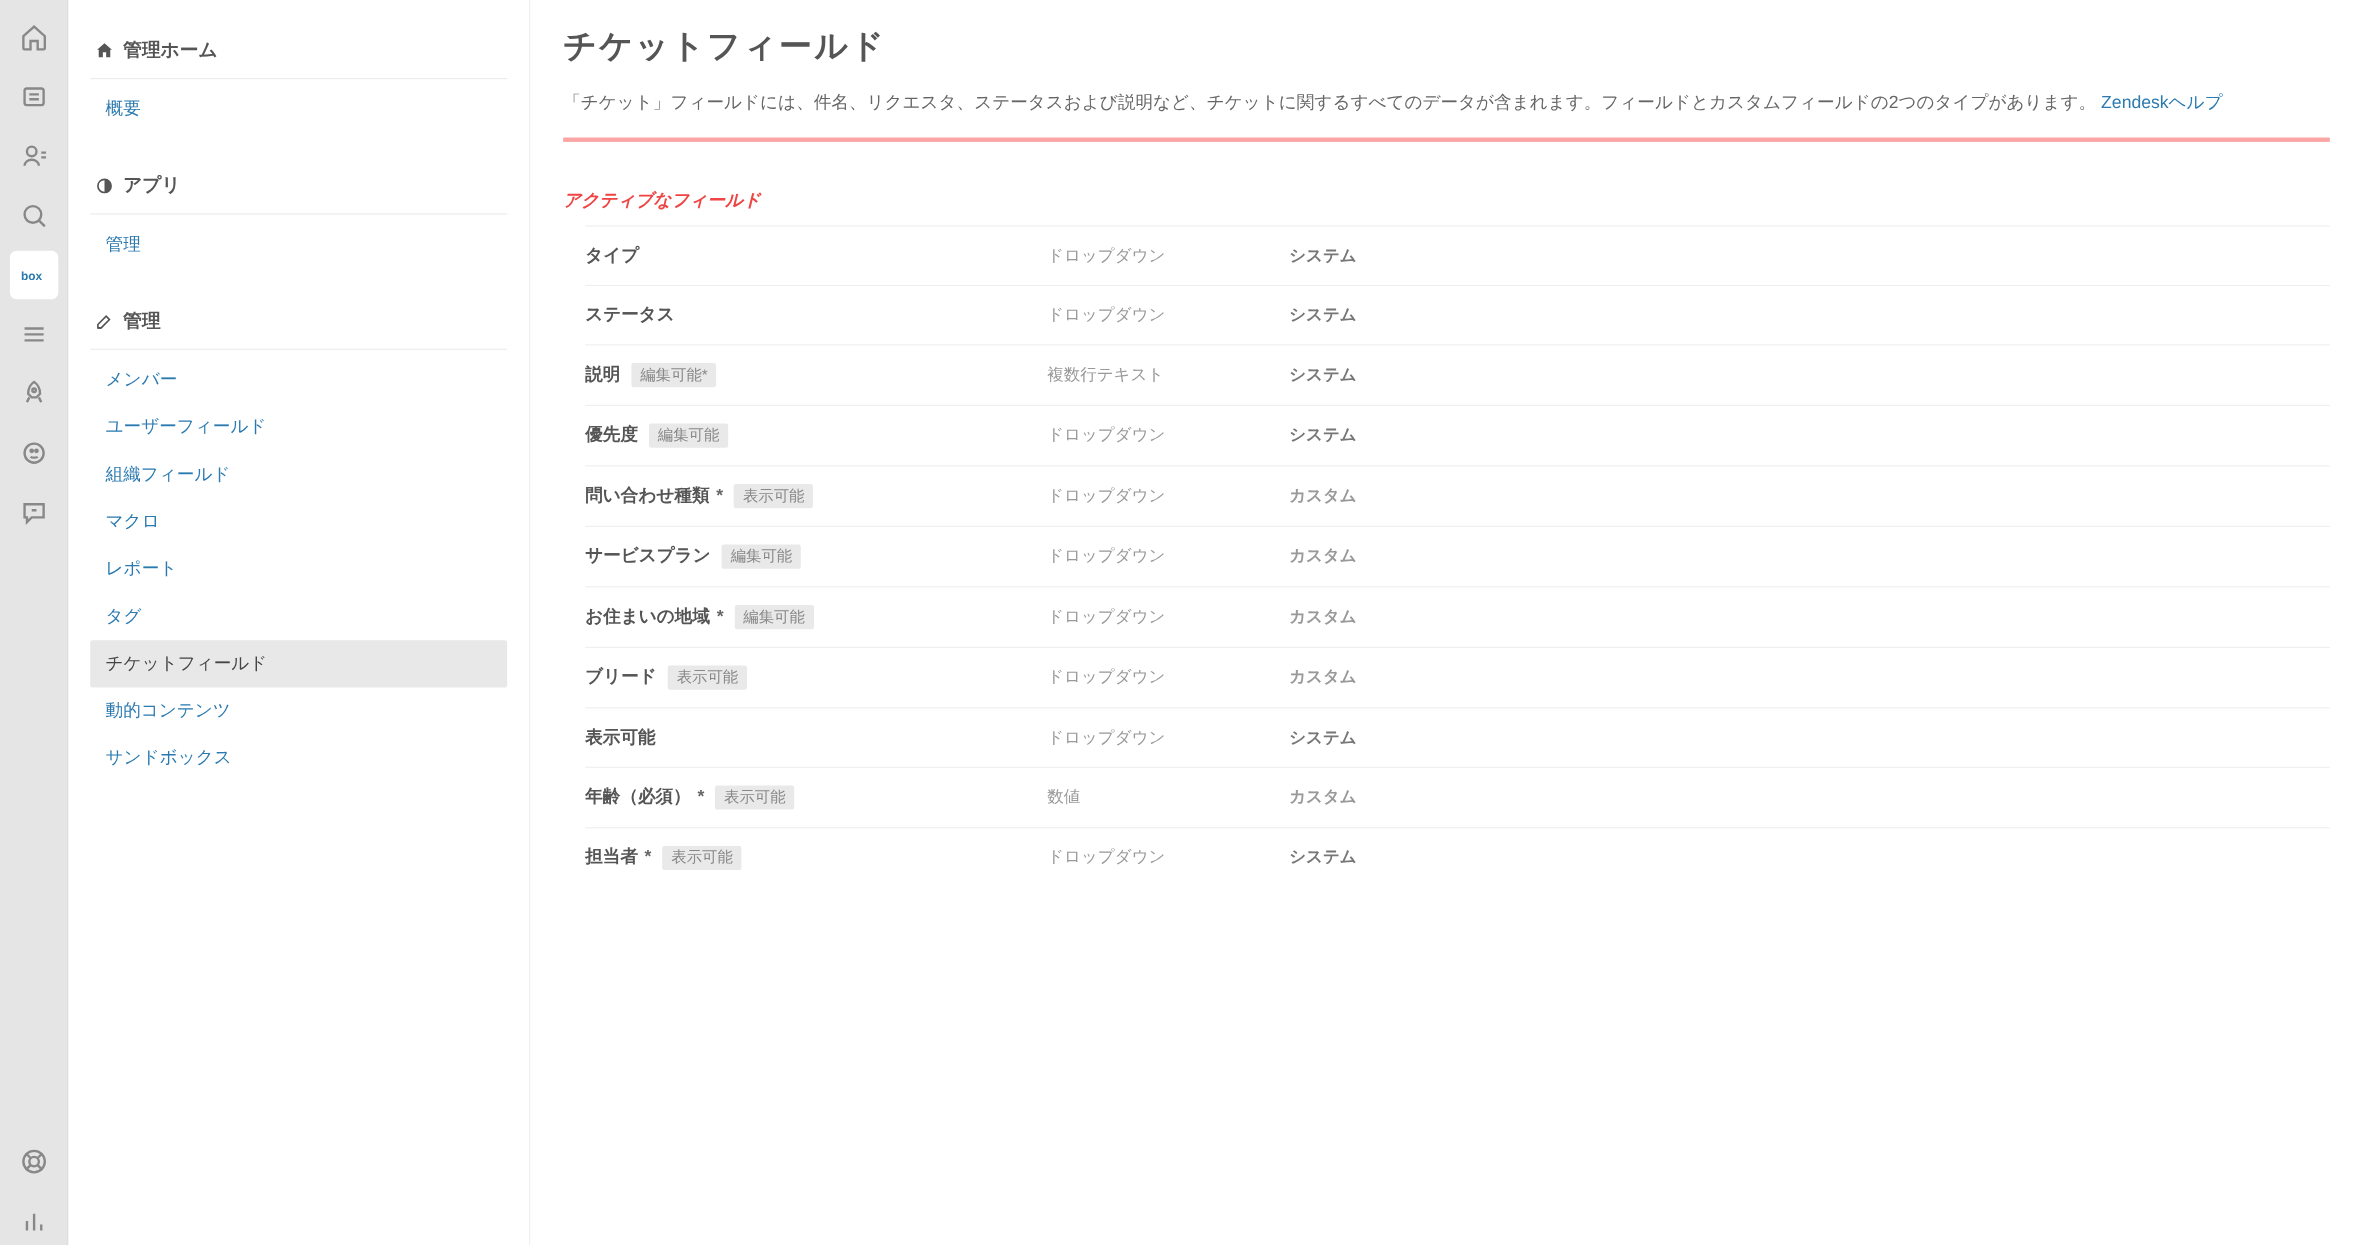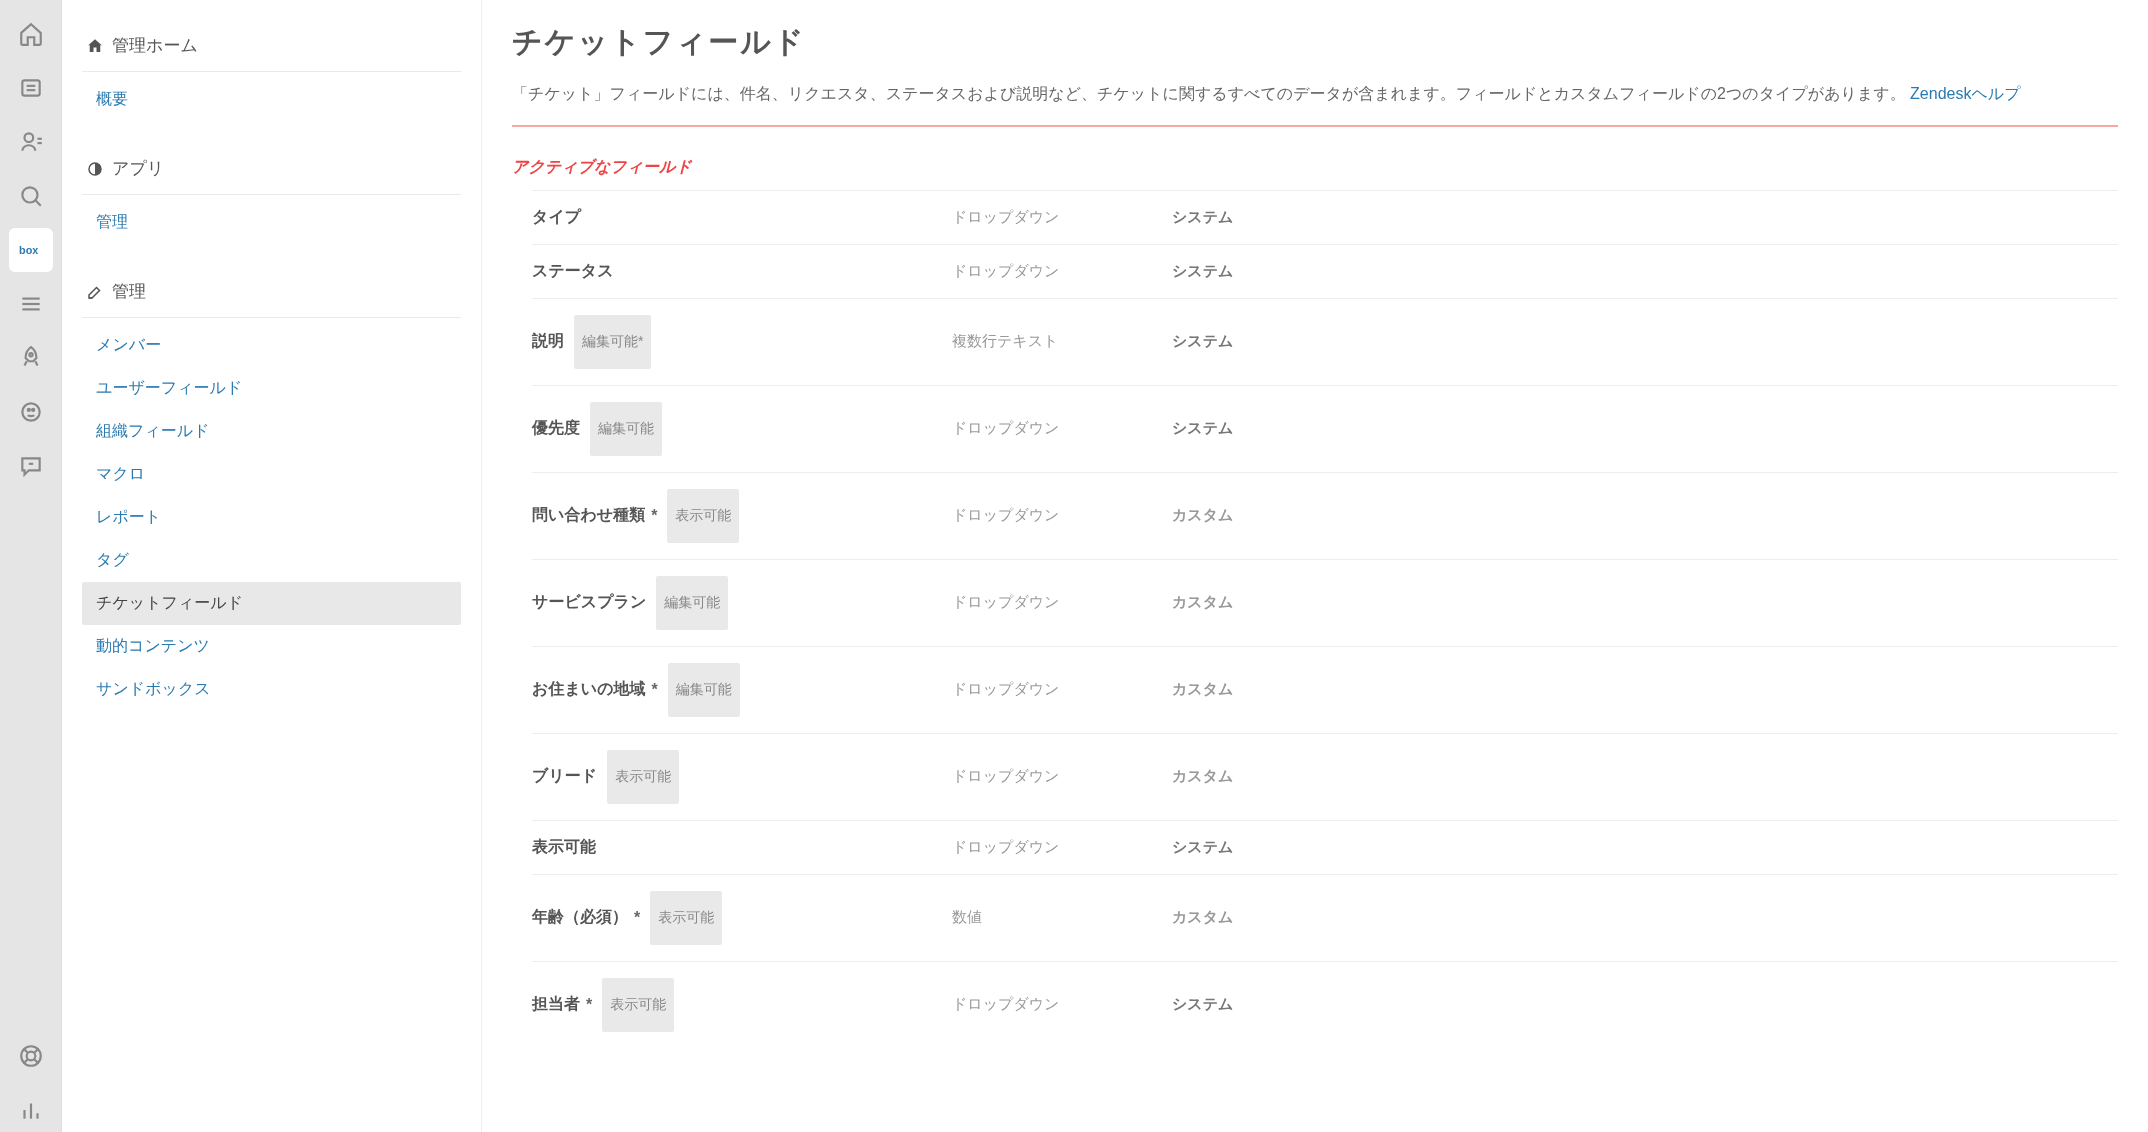"管理ホーム" .sidebar .section-header { font-weight: 400 -> 700 }
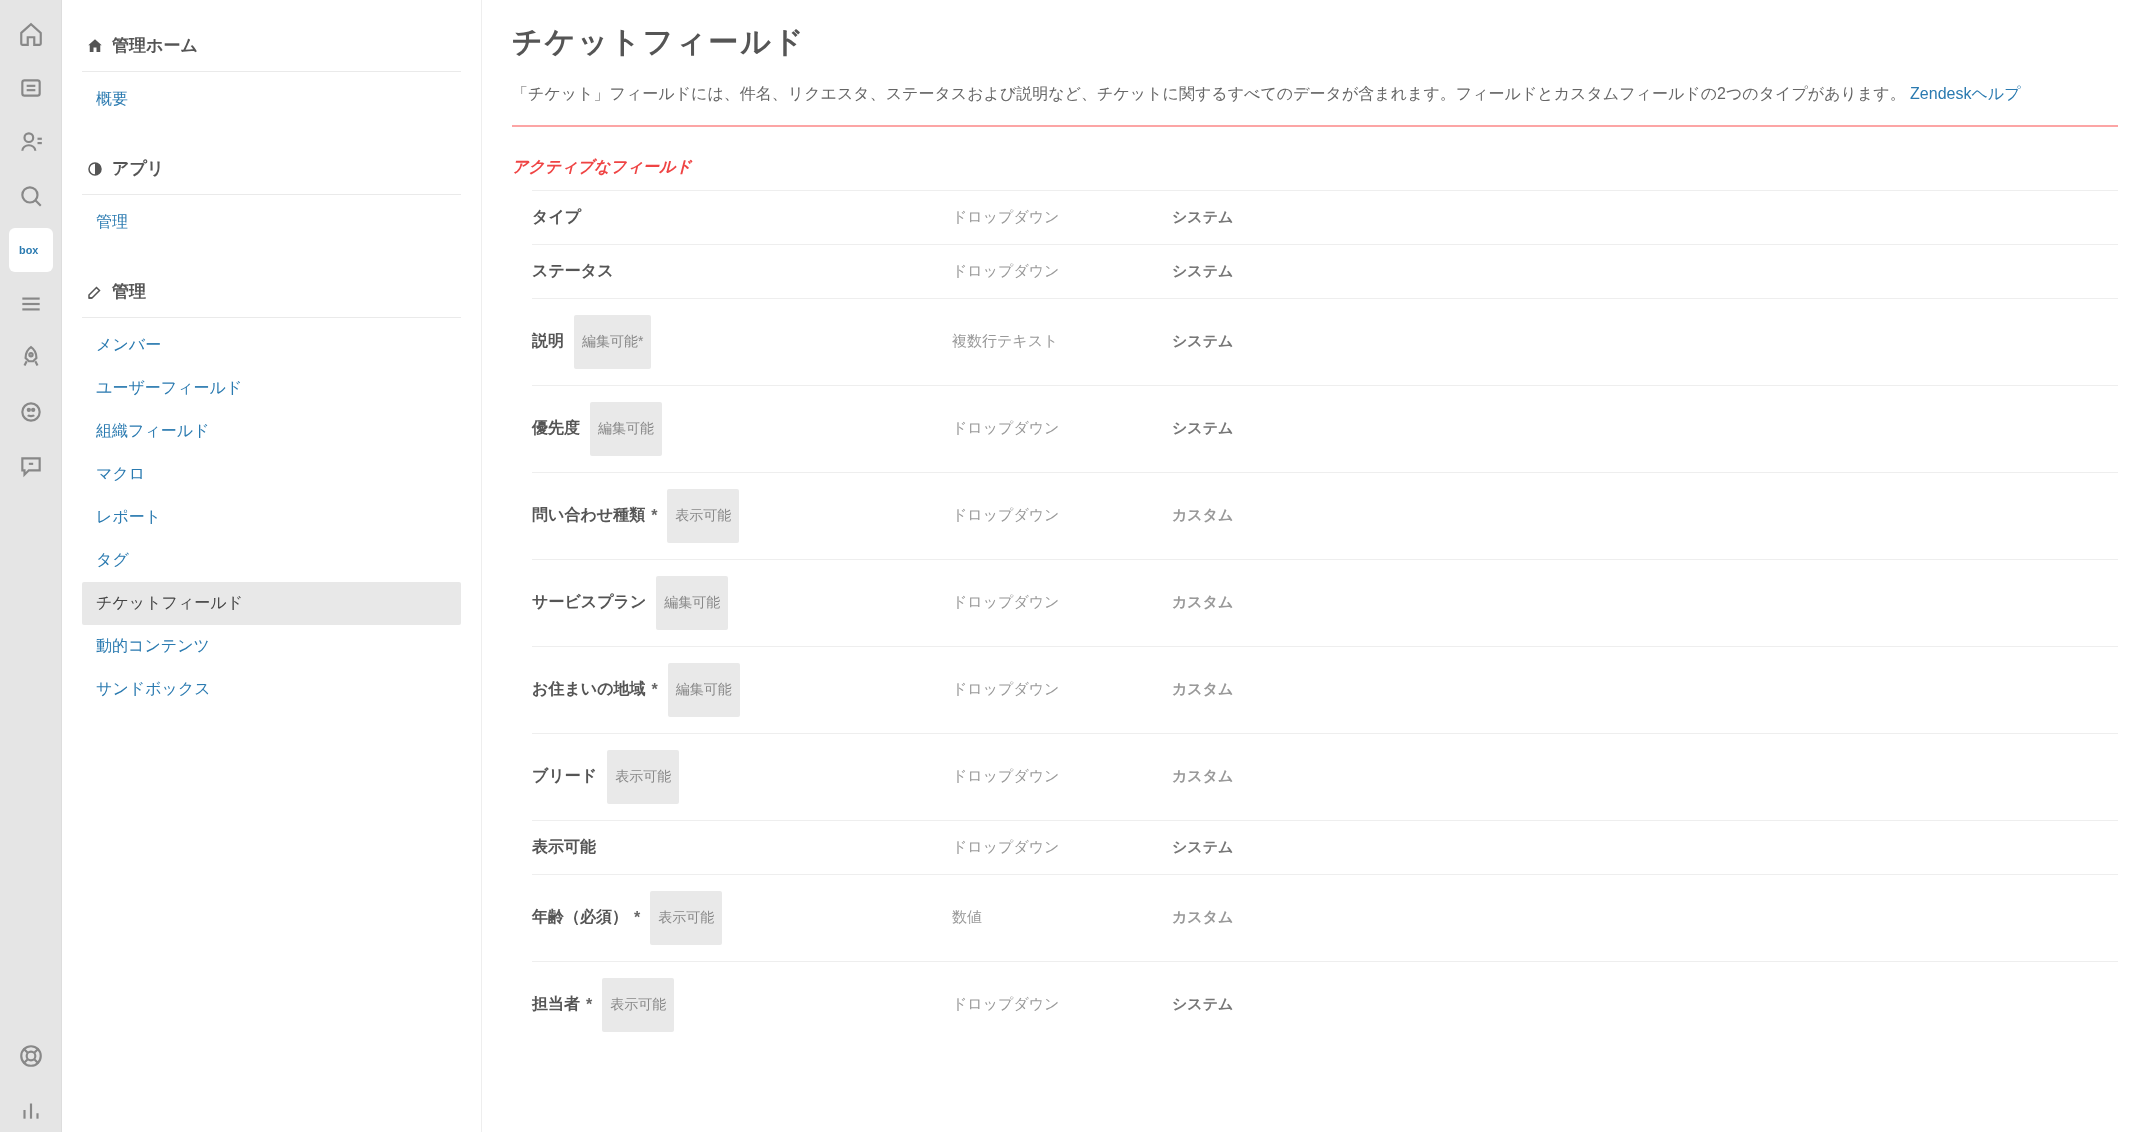"「チケット」フィールドには、件名、リクエスタ、ステータスおよび説明など、チケット" .page-desc { border-bottom: 2px solid #fca5a5 -> 4px solid #fca5a5; margin-bottom: 10px -> 23px }
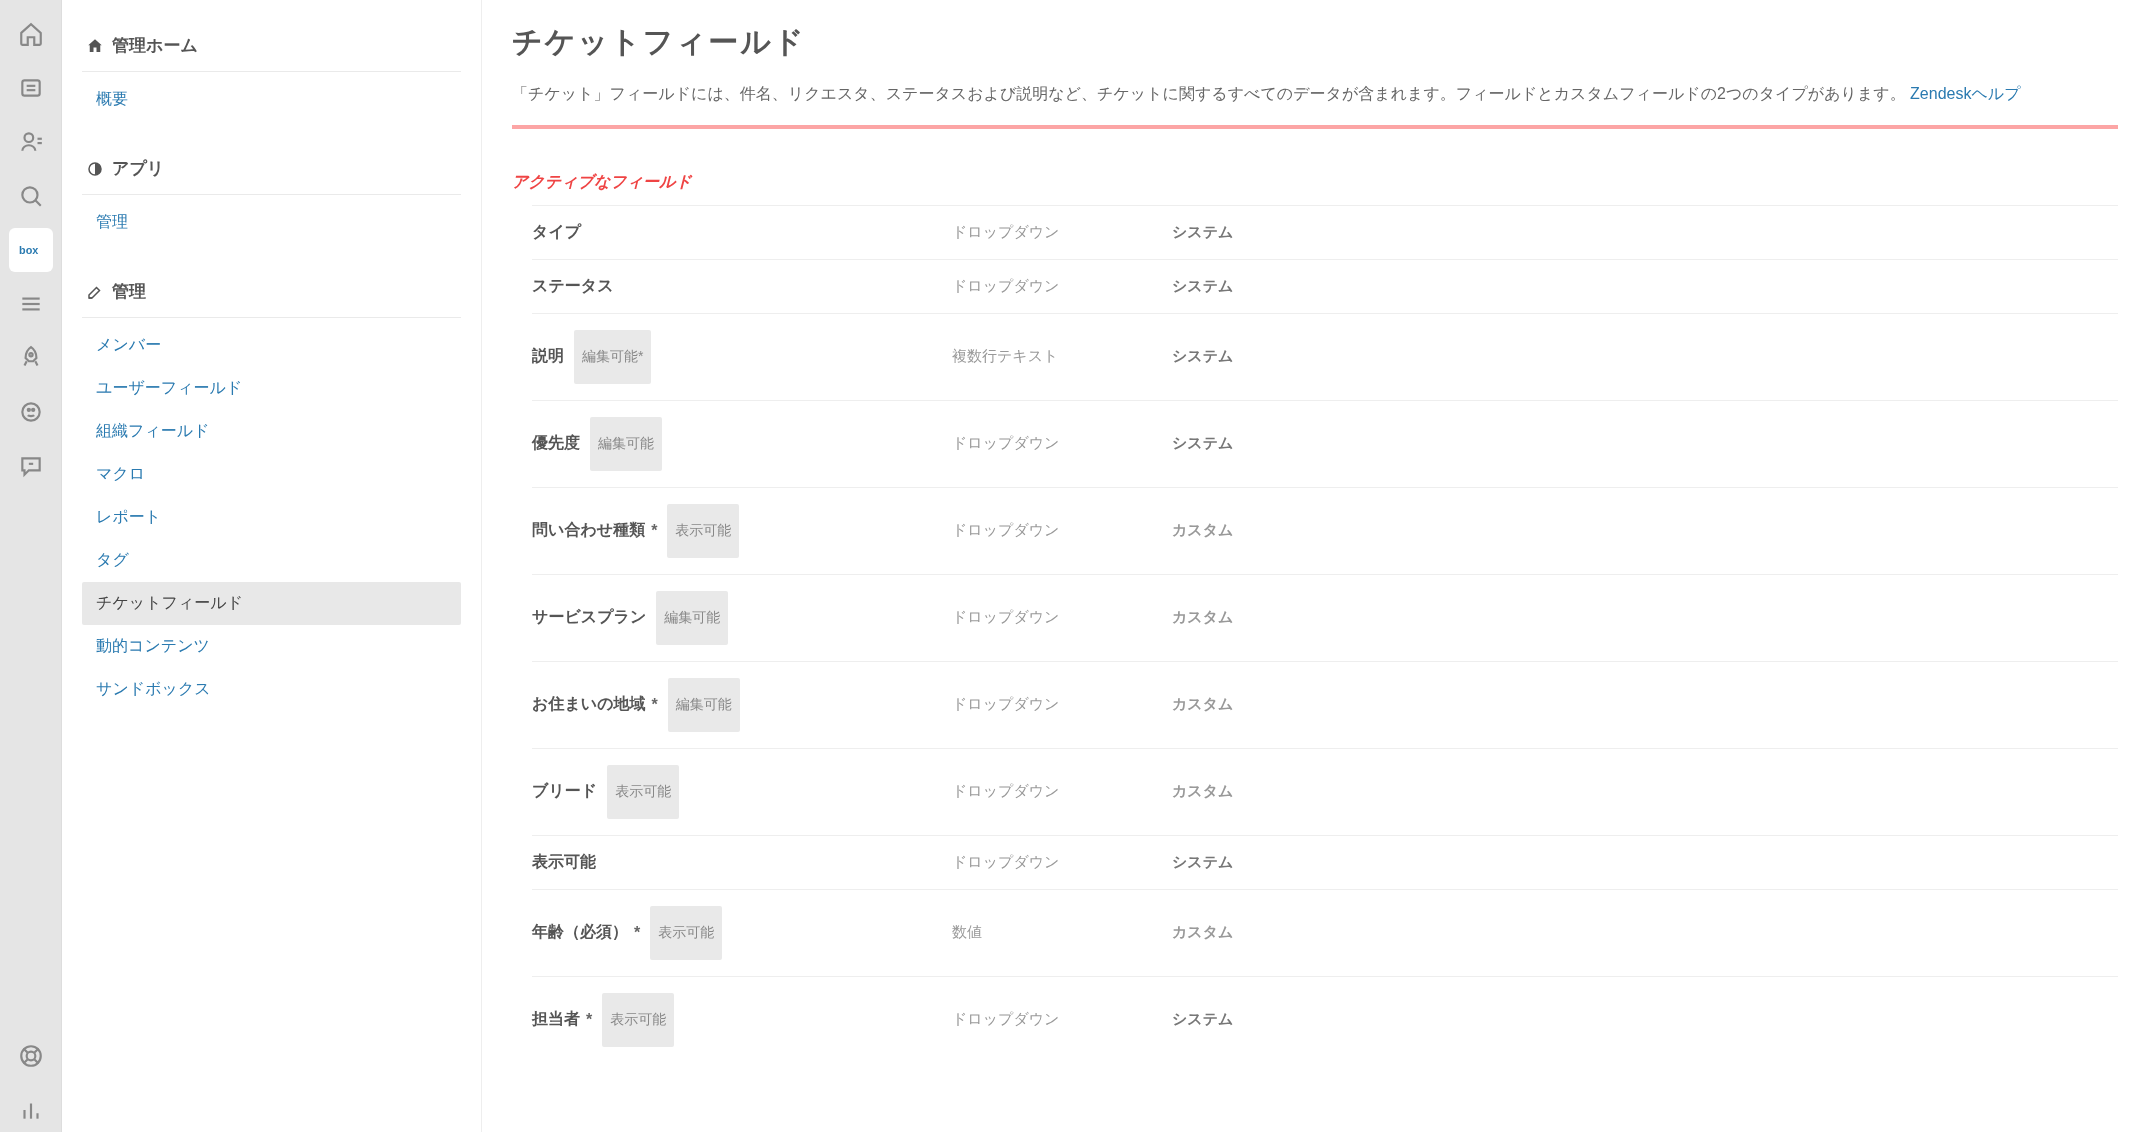"編集可能*" .badge { padding: 18px 8px -> 2px 8px }
